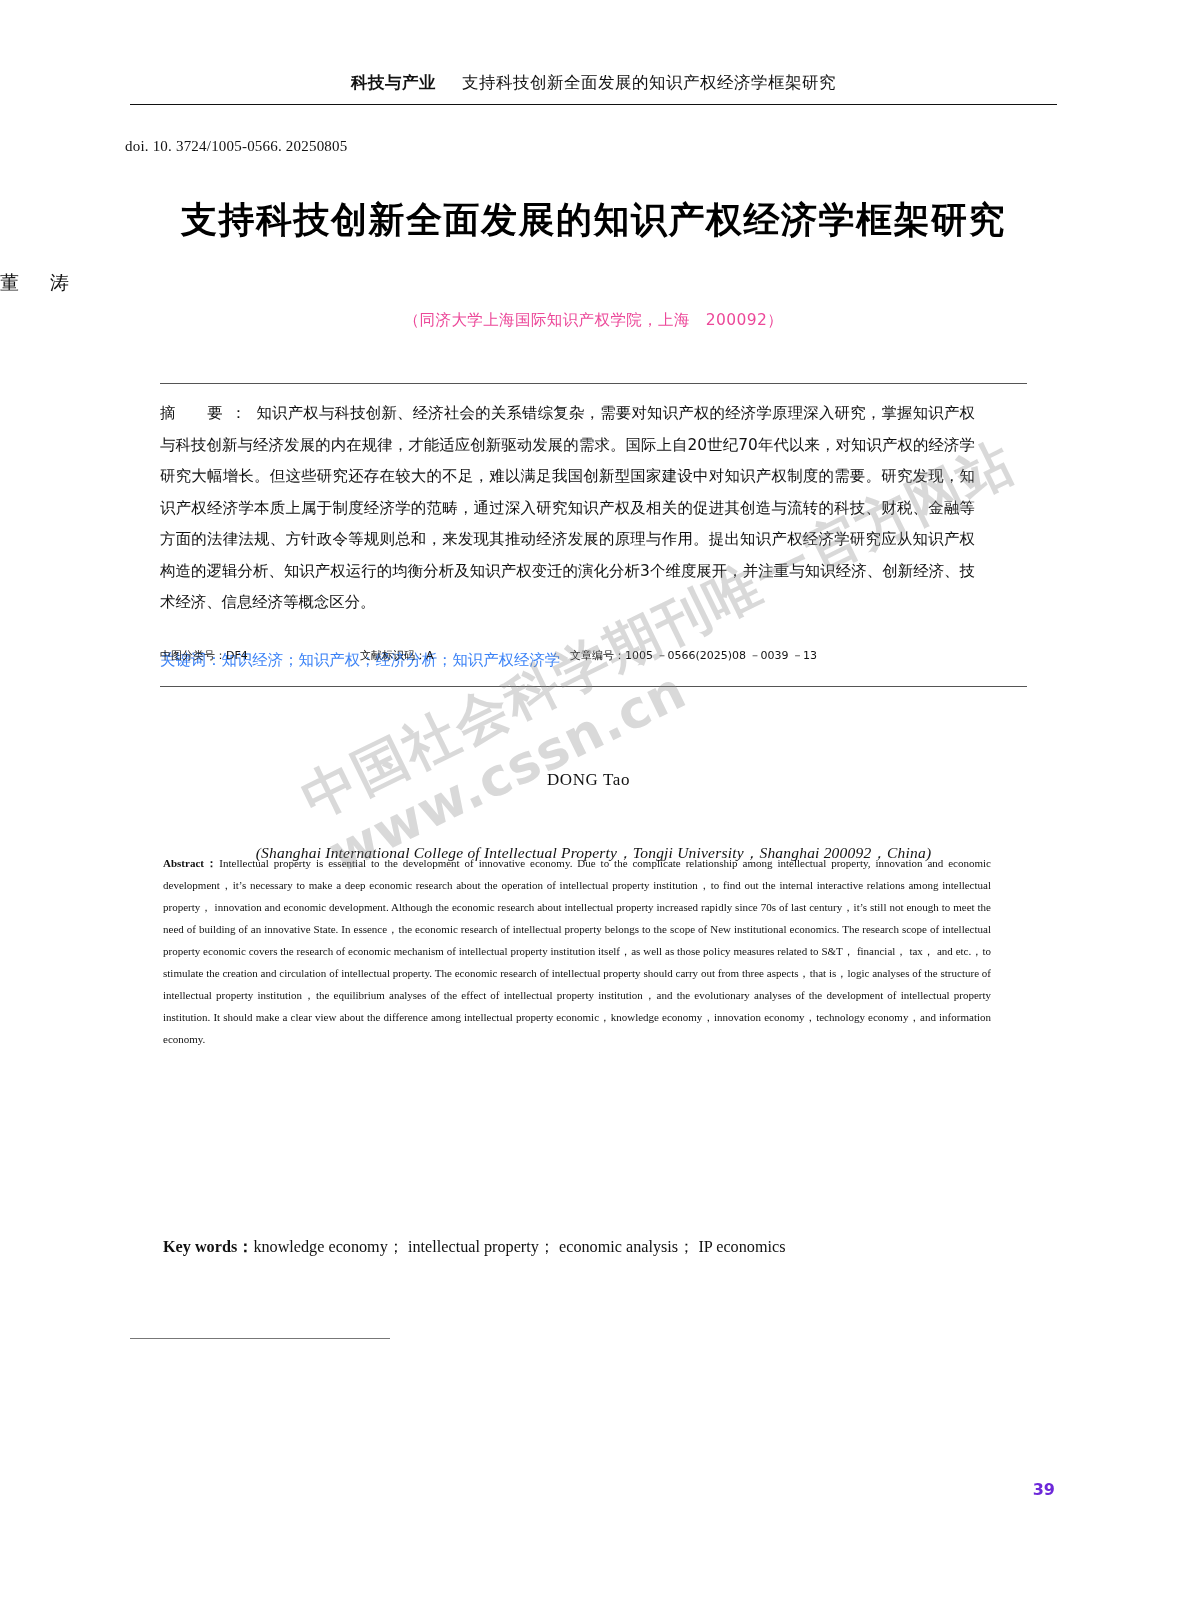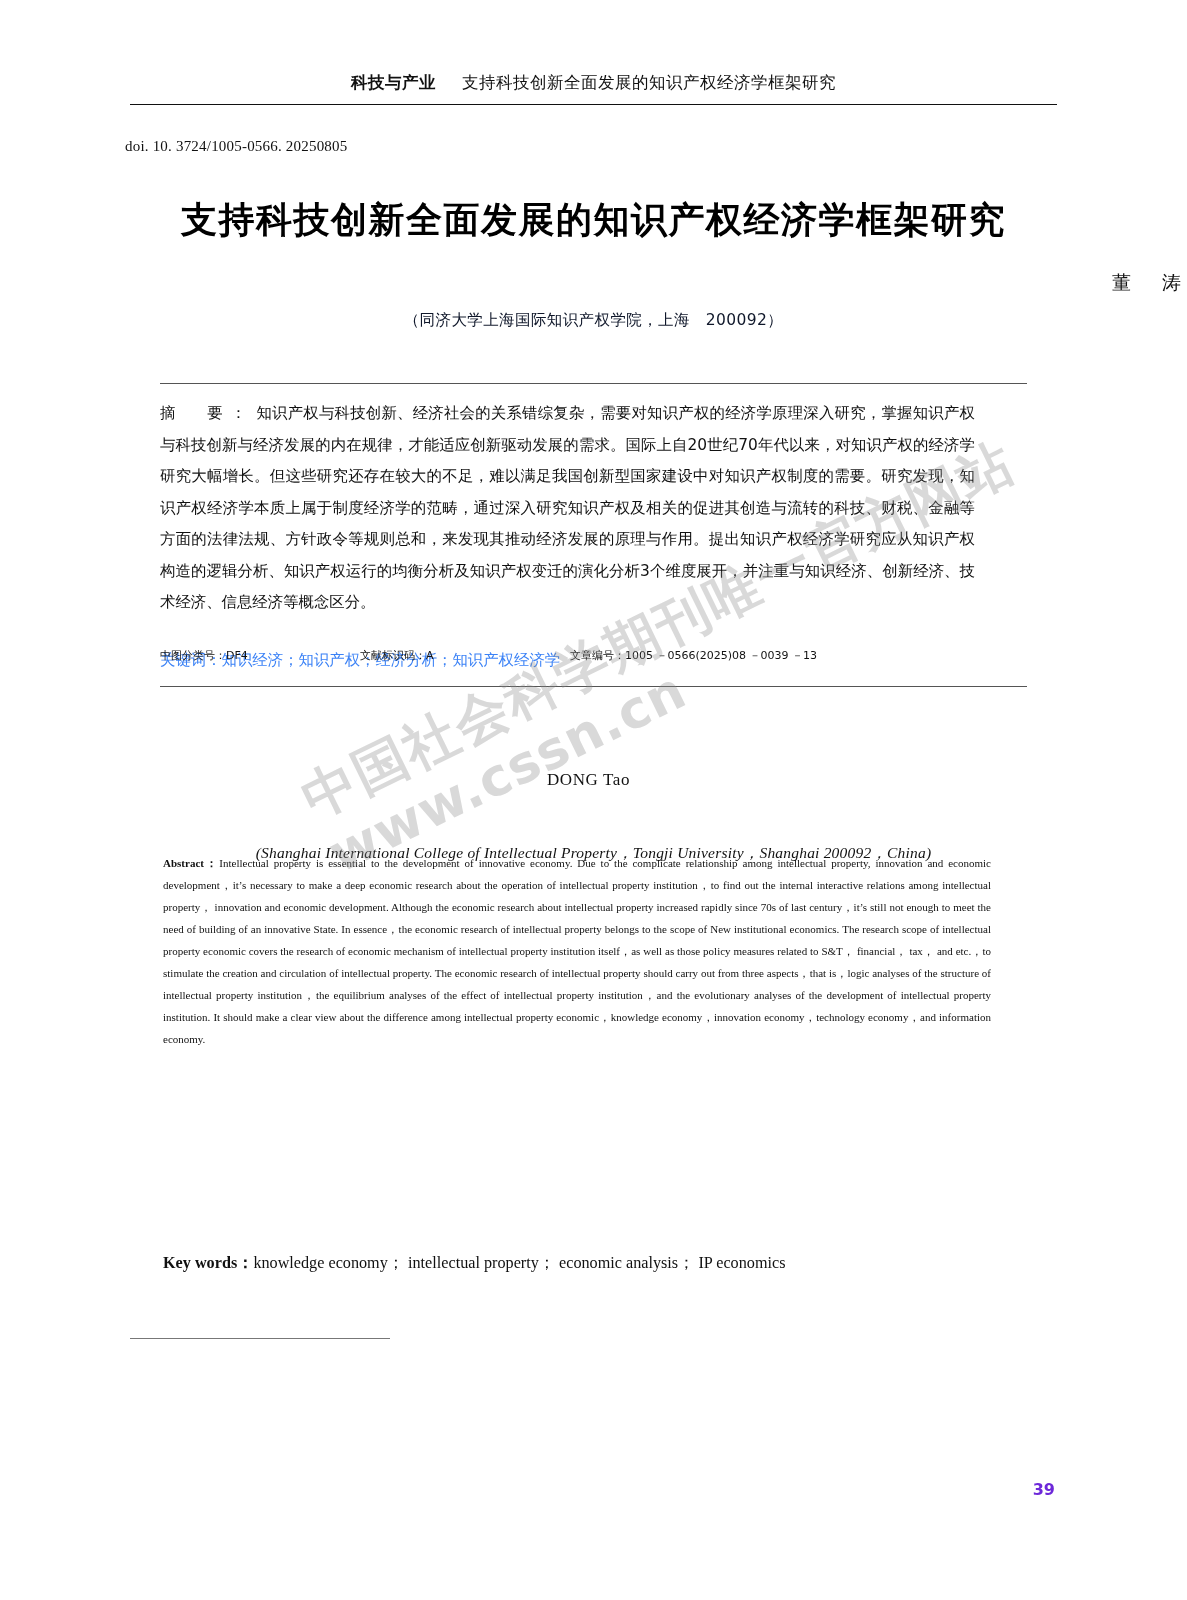"董 涛" .author-cn { text-align: right -> left }
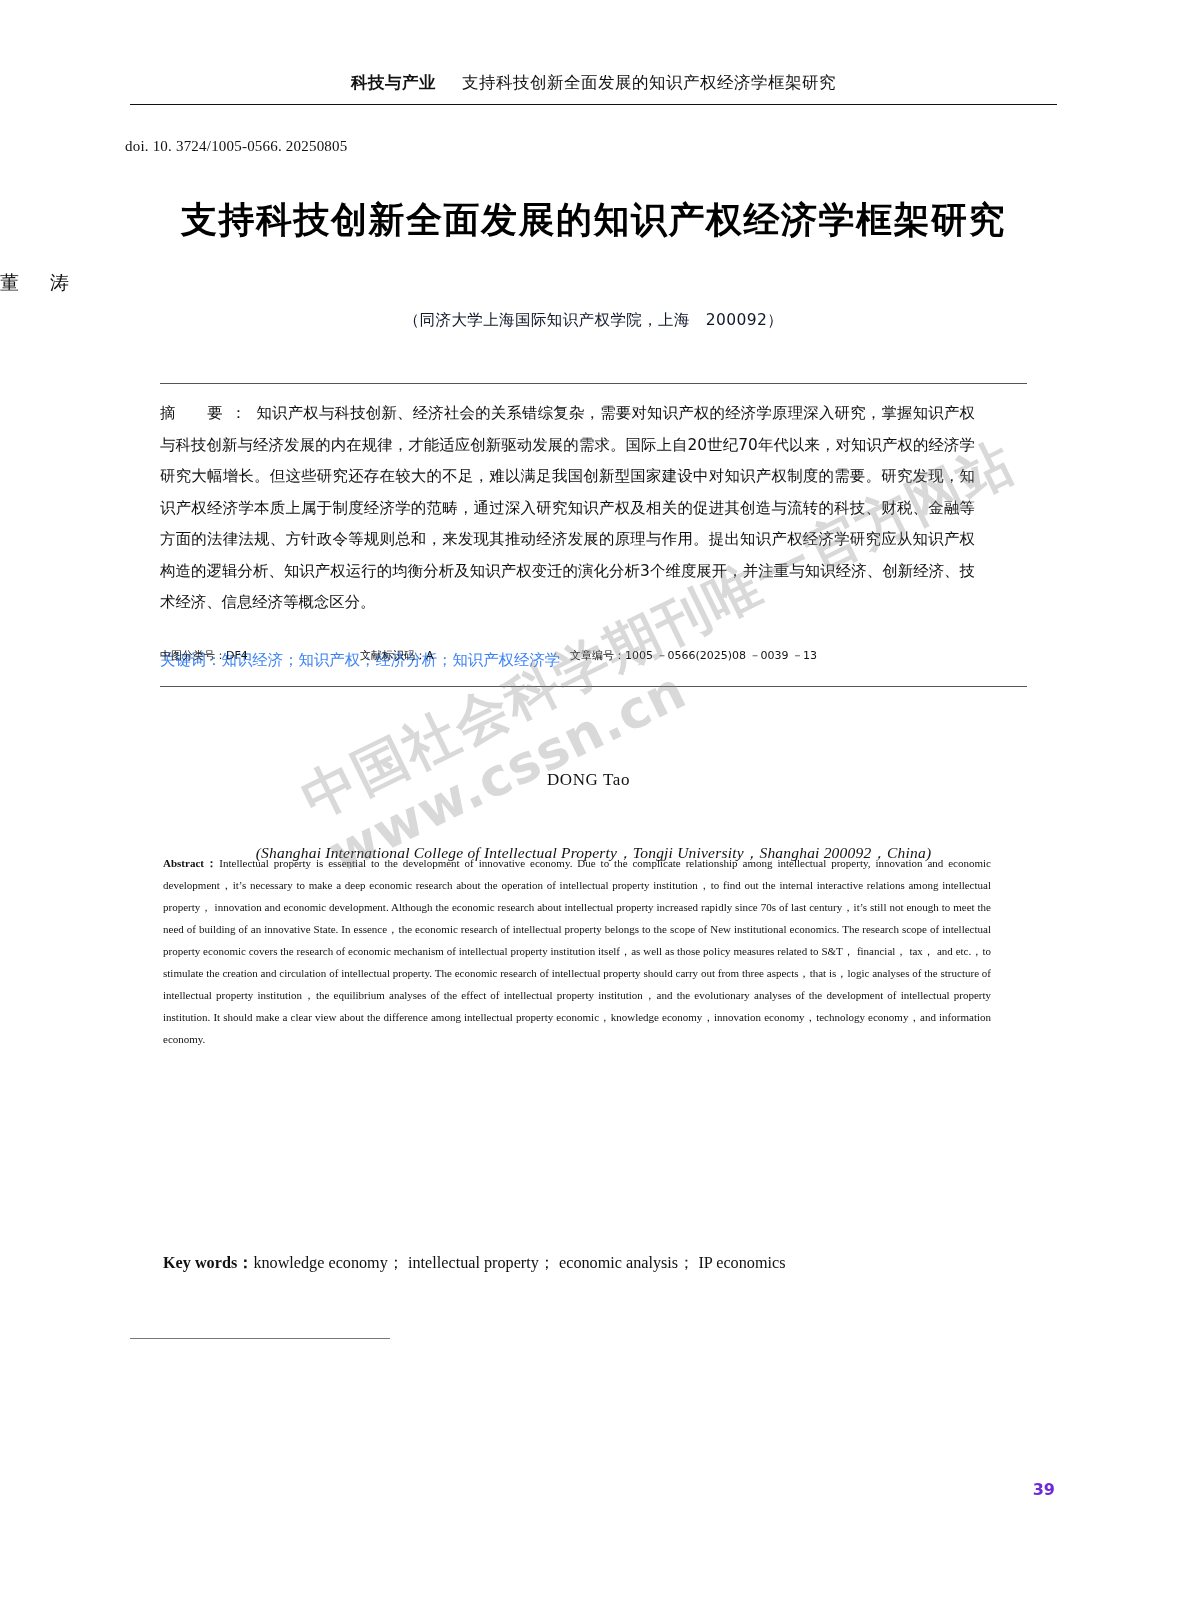"（同济大学上海国际知识产权学院，上海 200092）" .affil-cn { color: #0f172a -> #ec4899 }
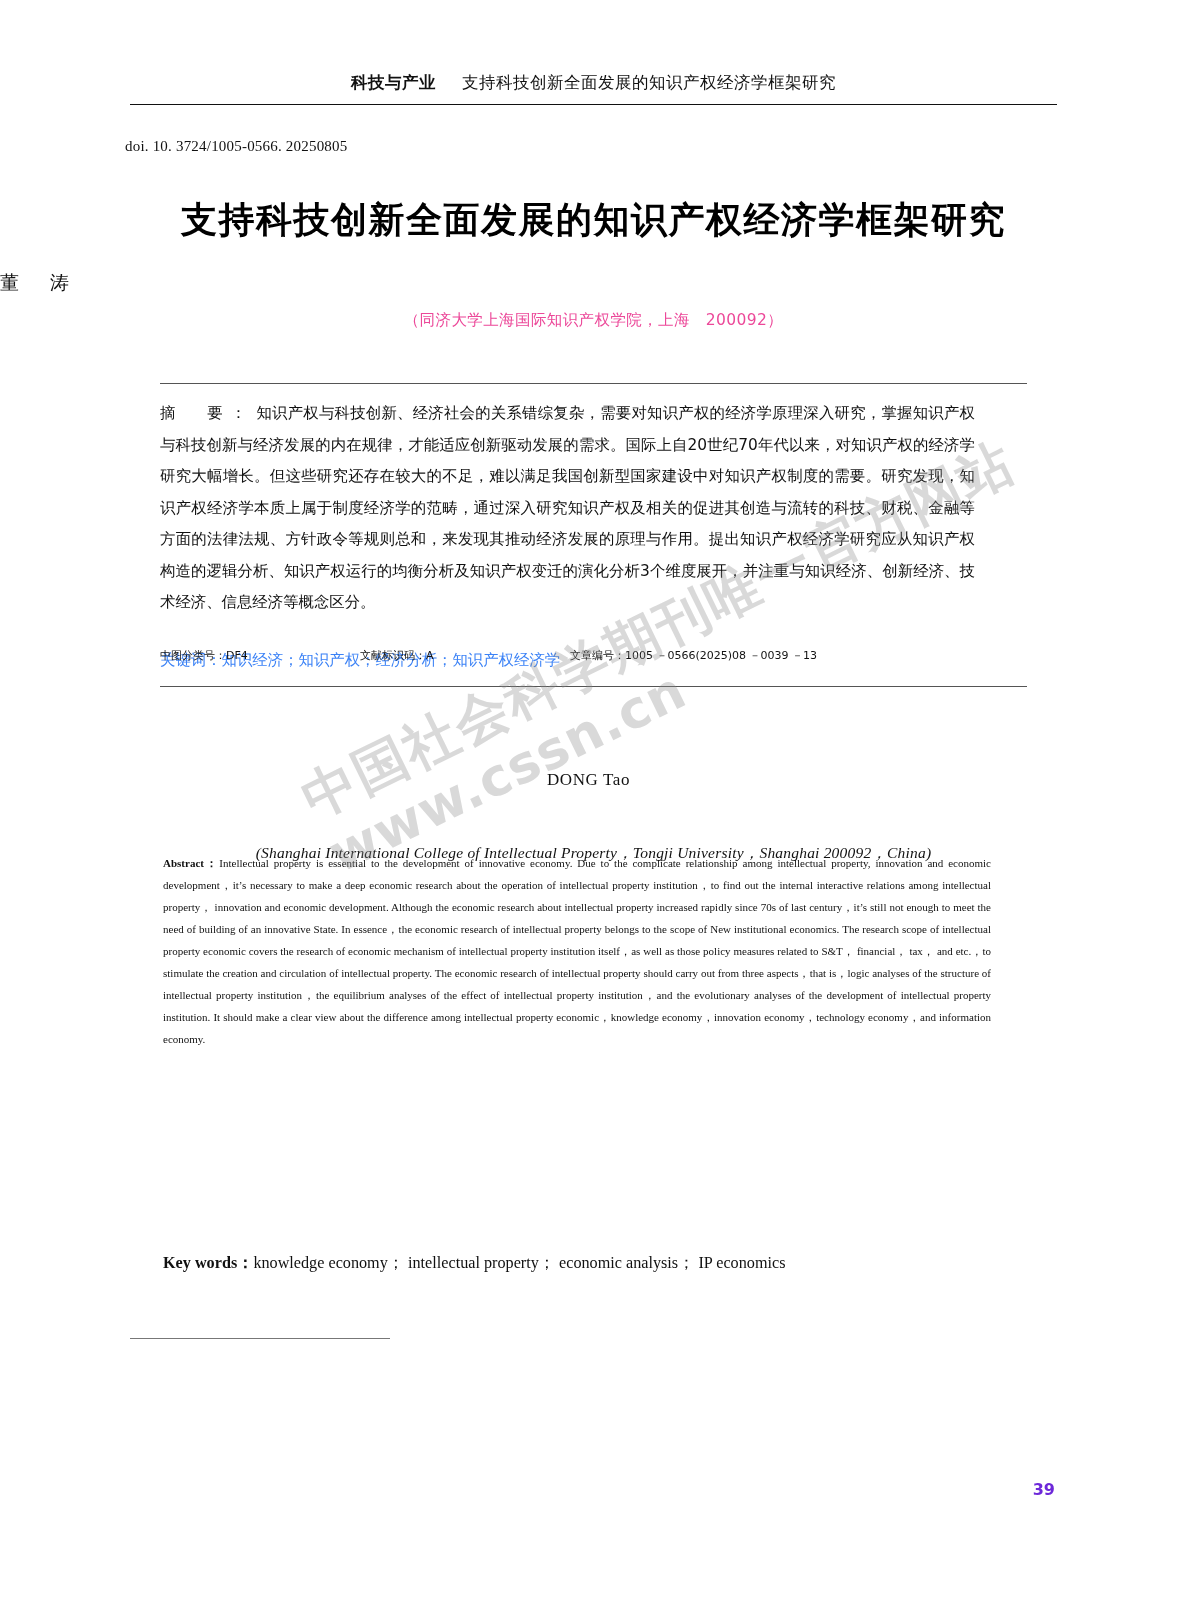"Key words：knowledge economy；" .kw-en { margin-top: 16px -> none }
